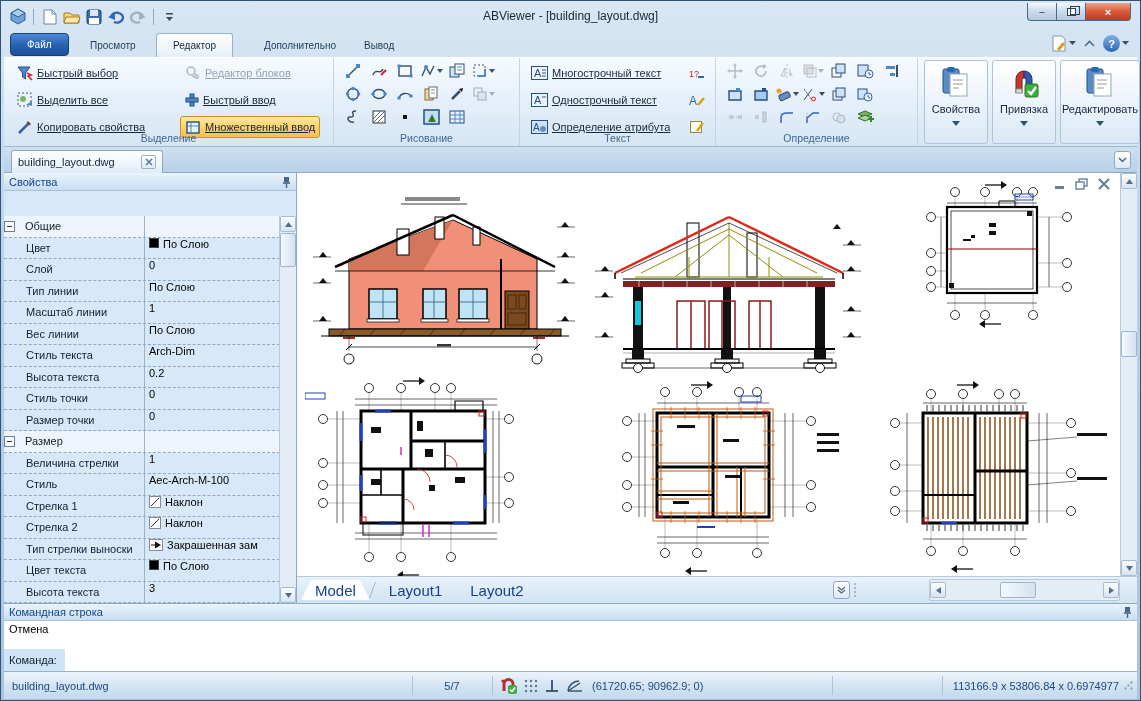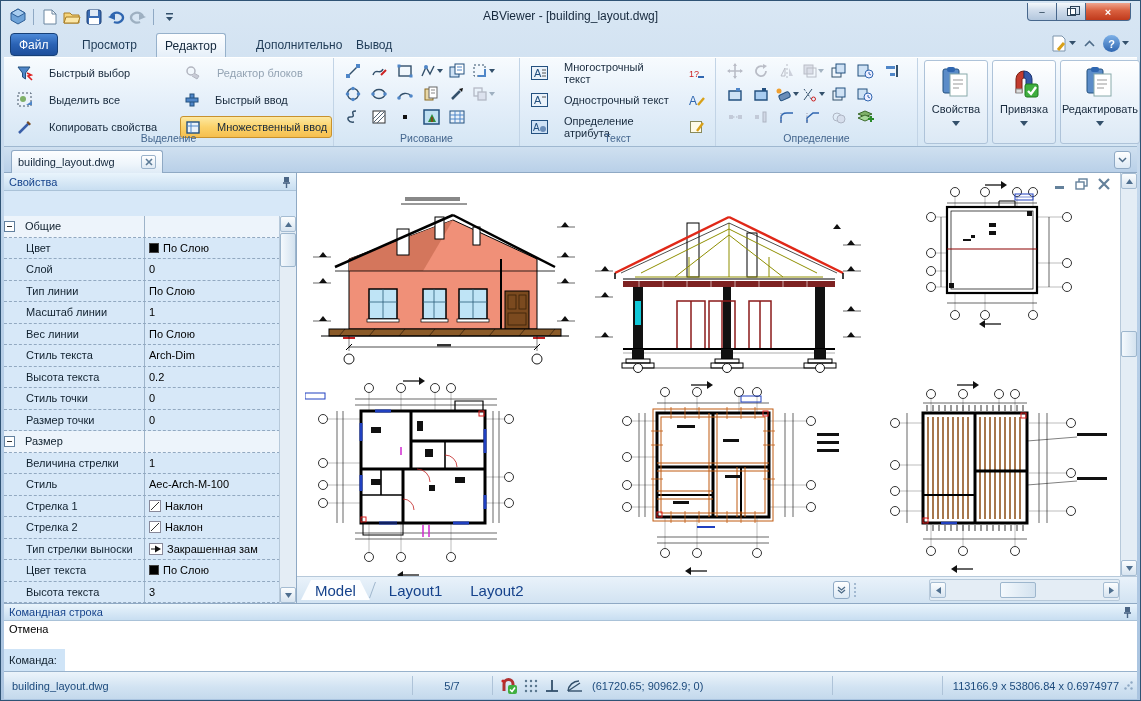"Файл" .rtab { font-size: 12px -> 10px; padding: 0 8px -> 0 16px }
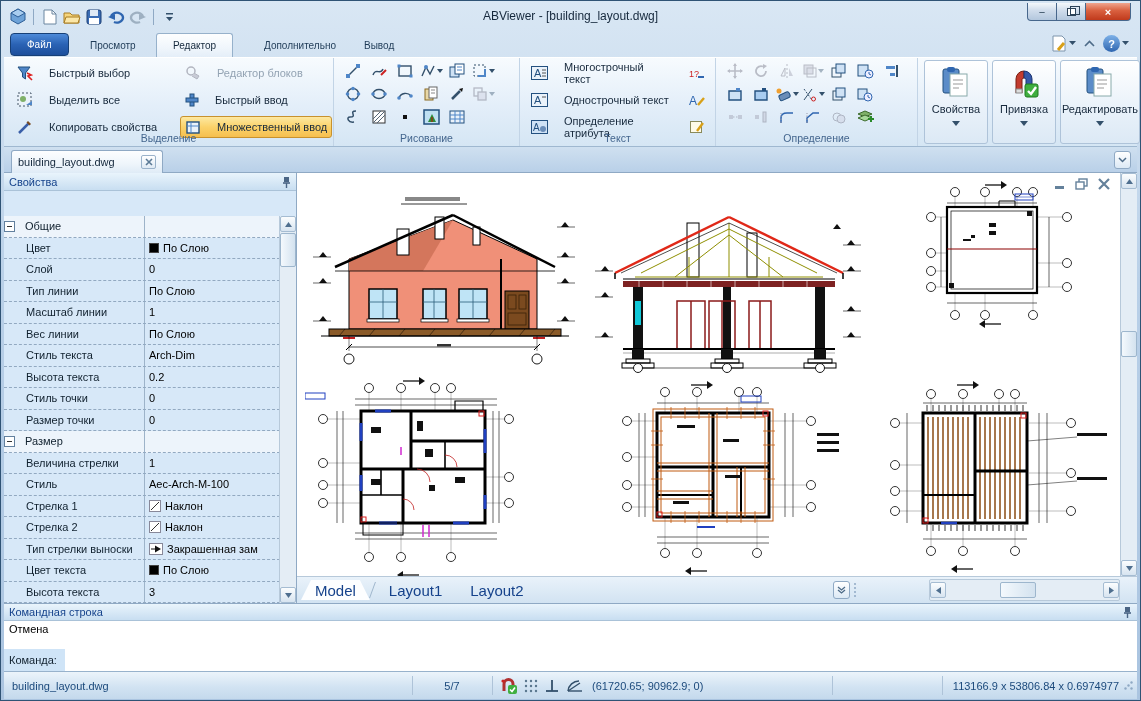"Быстрый выбор" .ritem { gap: 16px -> 4px; text-decoration: none -> underline }
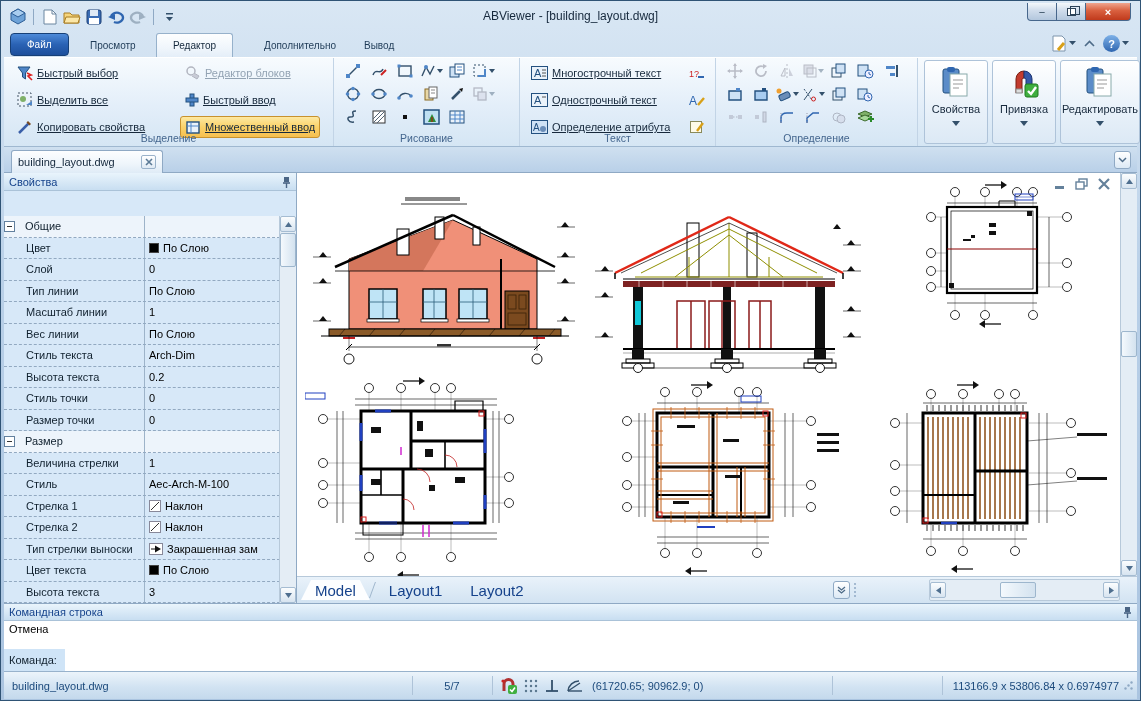"По Слою" .pval { align-items: center -> none }
